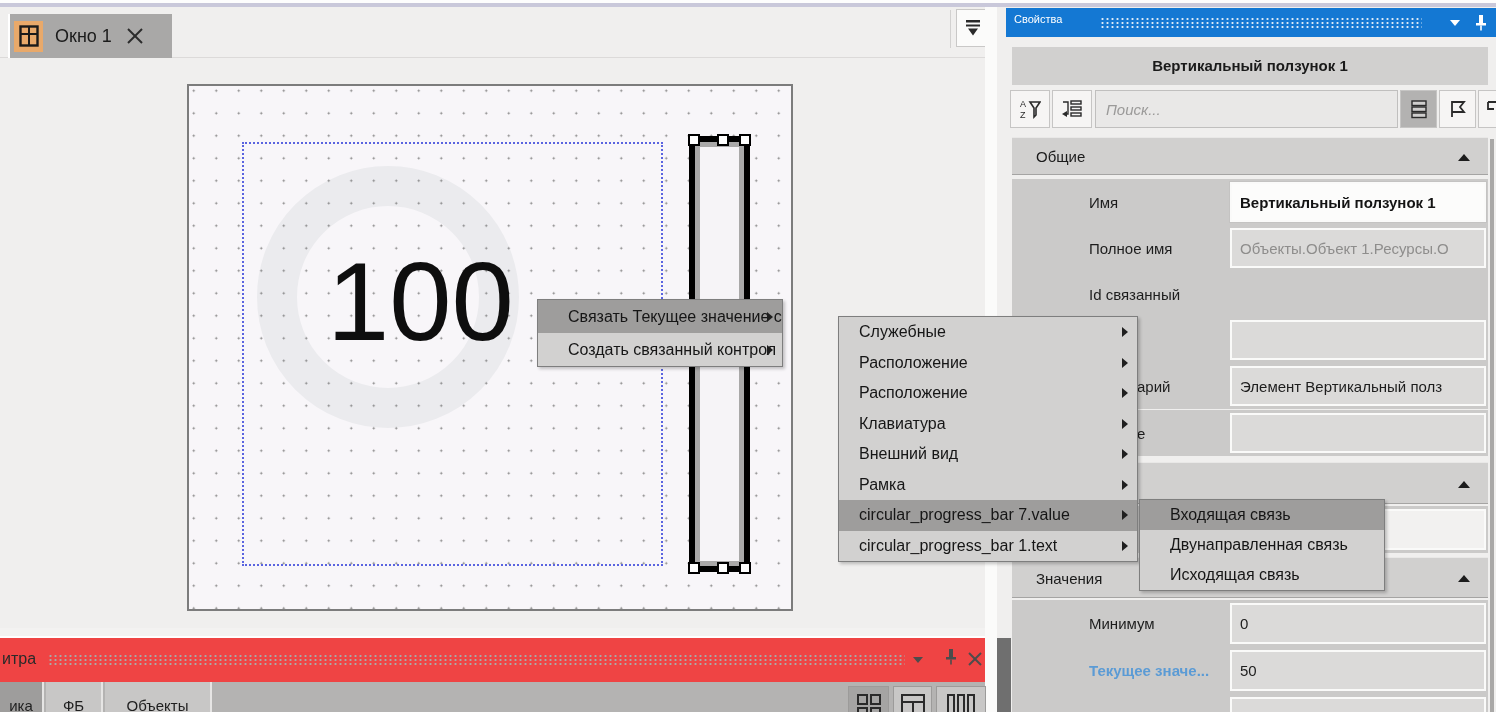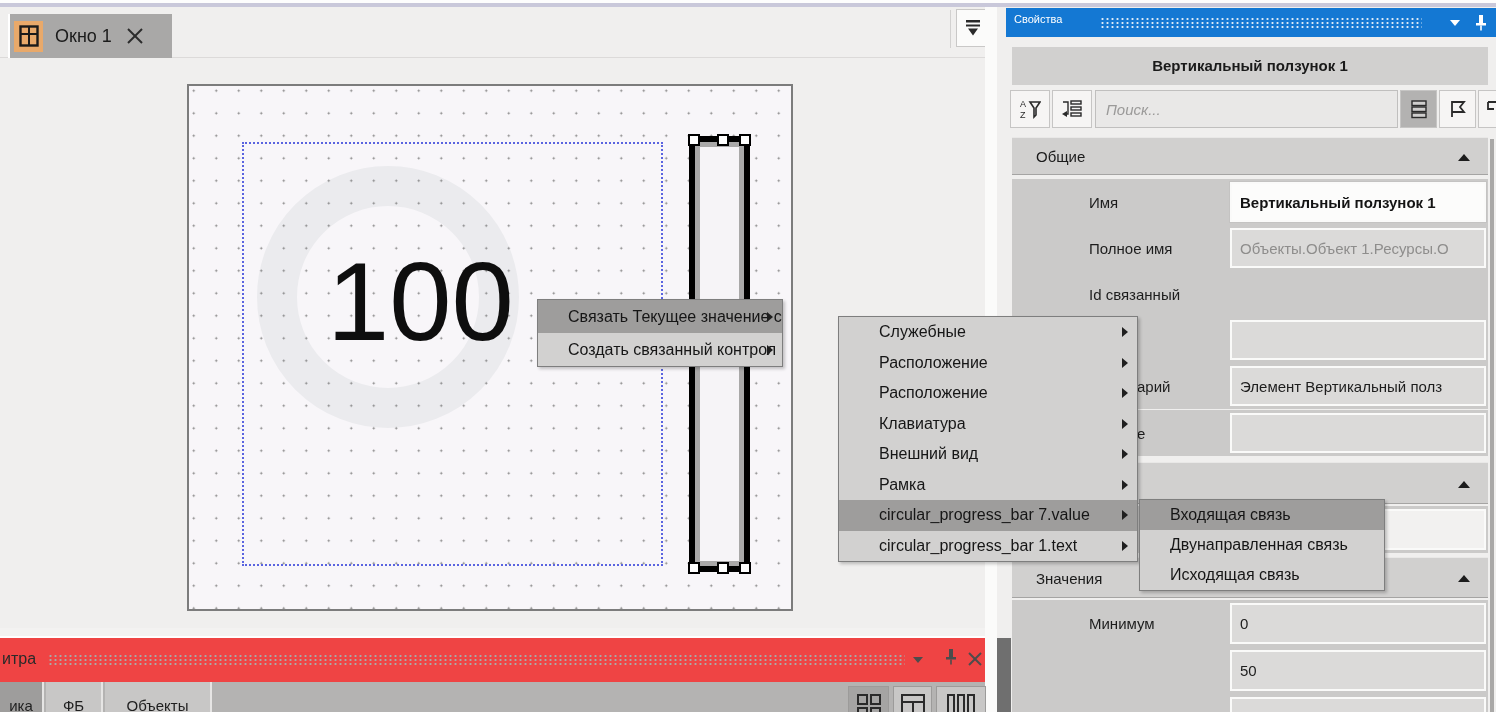"Служебные" .menu2 .menu-item { padding-left: 40px -> 20px }
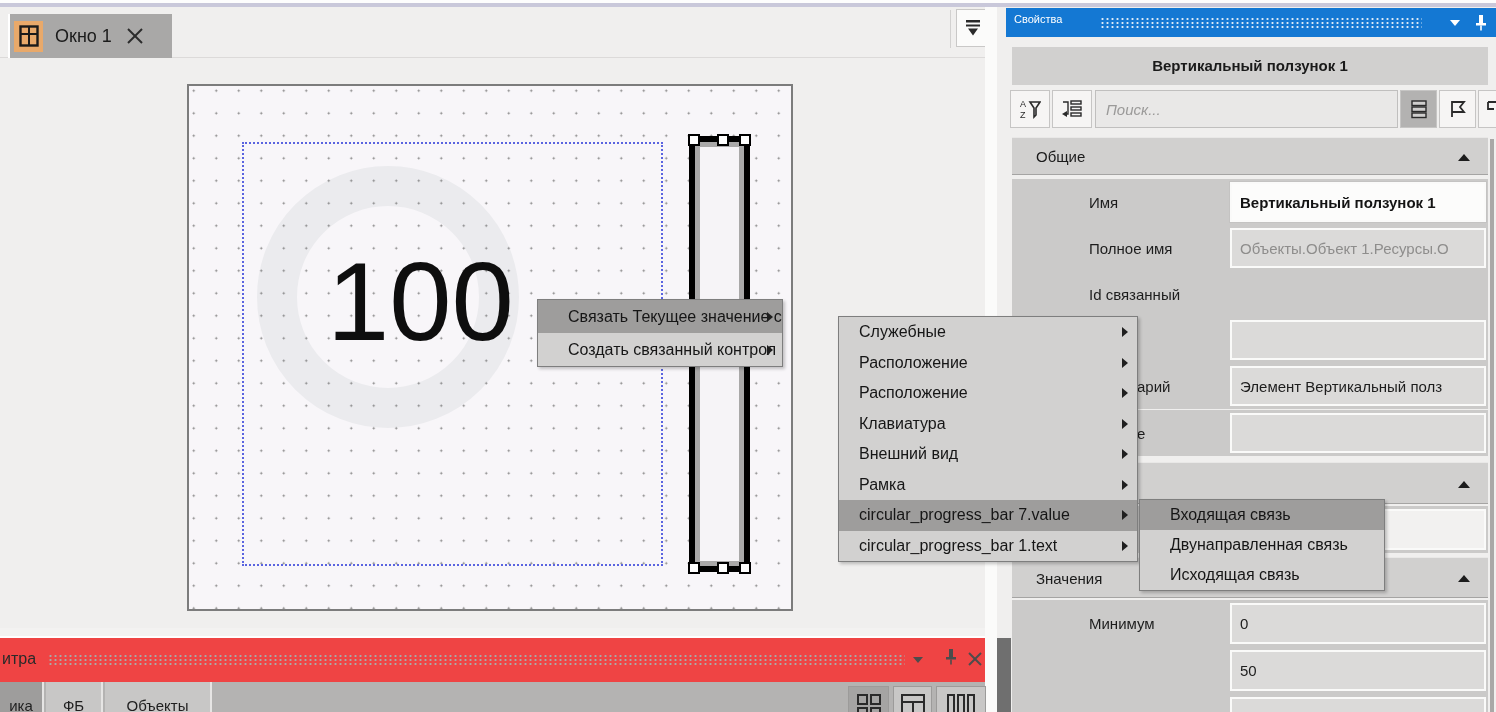"Текущее значе..." div.plabel { html: none -> <div>Текущее значе...</div> }
